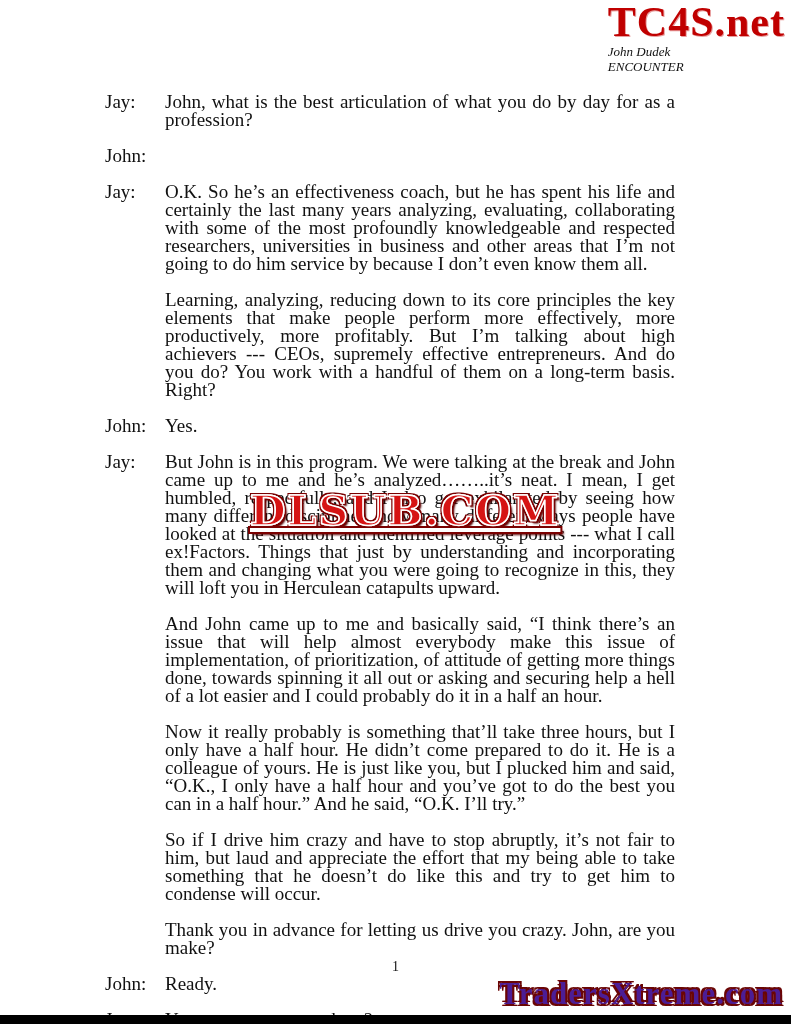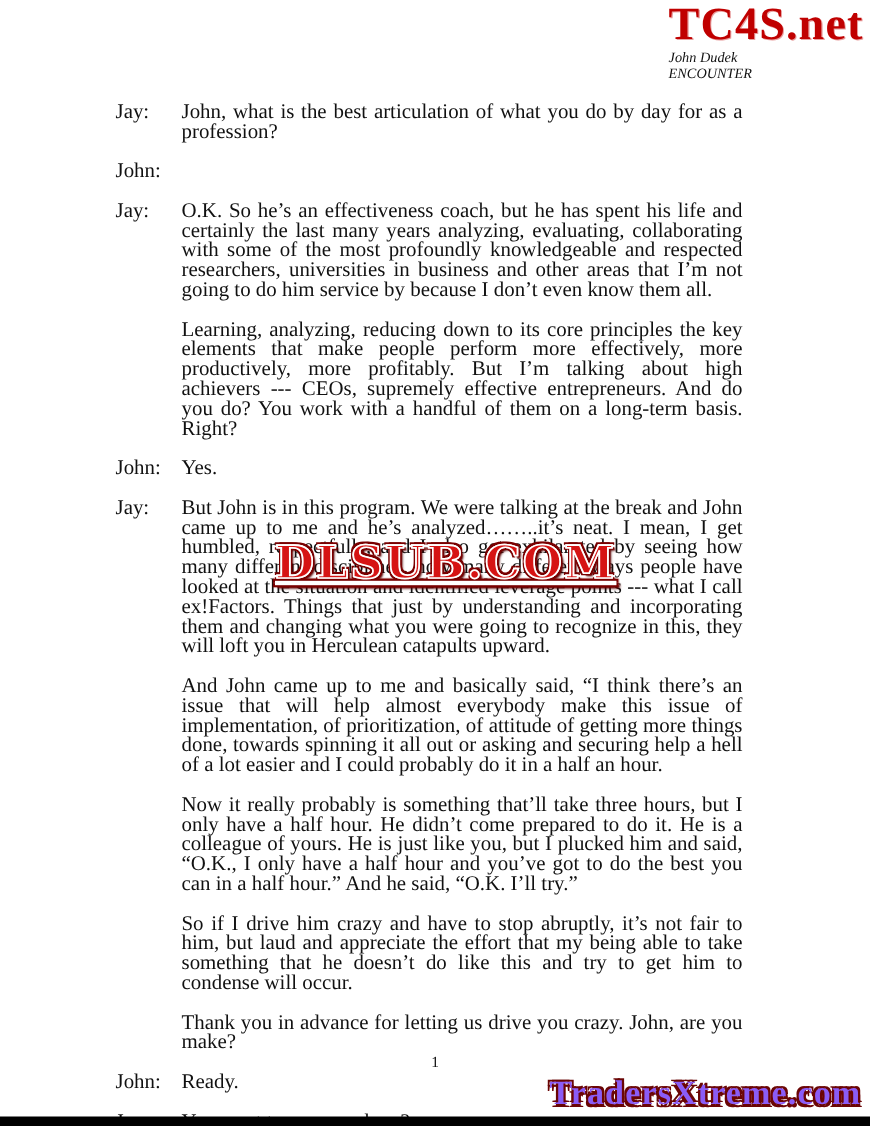"TradersXtreme.com" .watermark-bottom { color: #8b5cf6 -> #4c1d95 }
